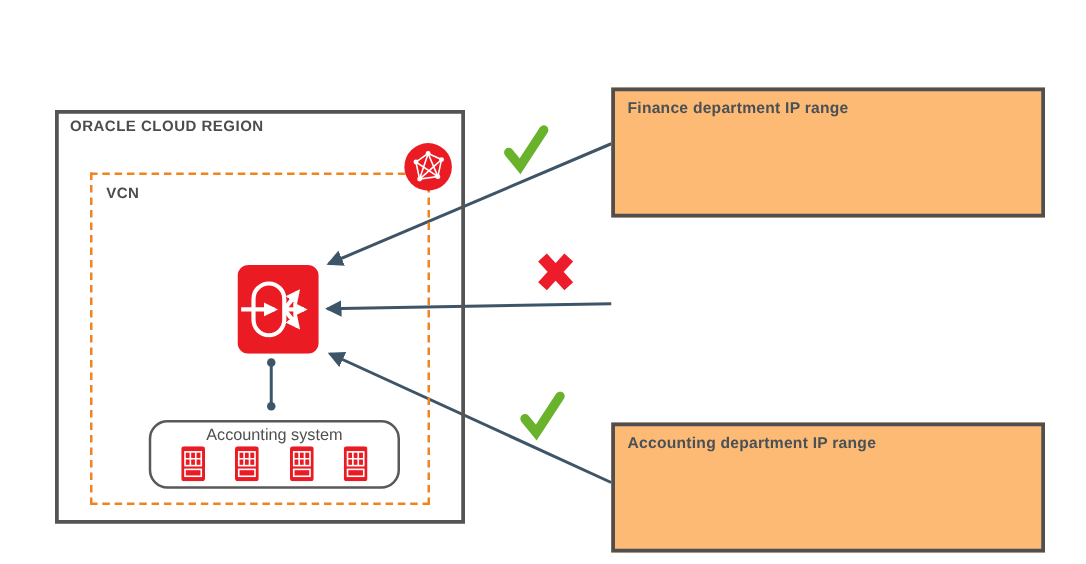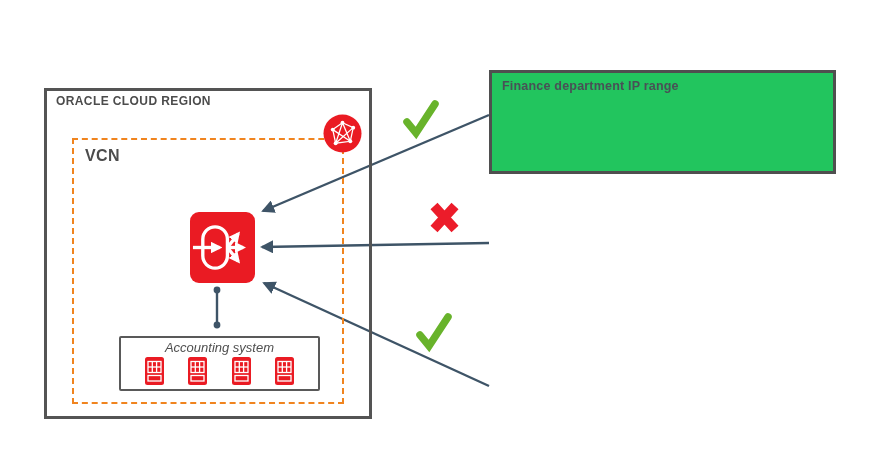"Finance department IP range" .ip-box { background: #22c55e -> #fdba74 }
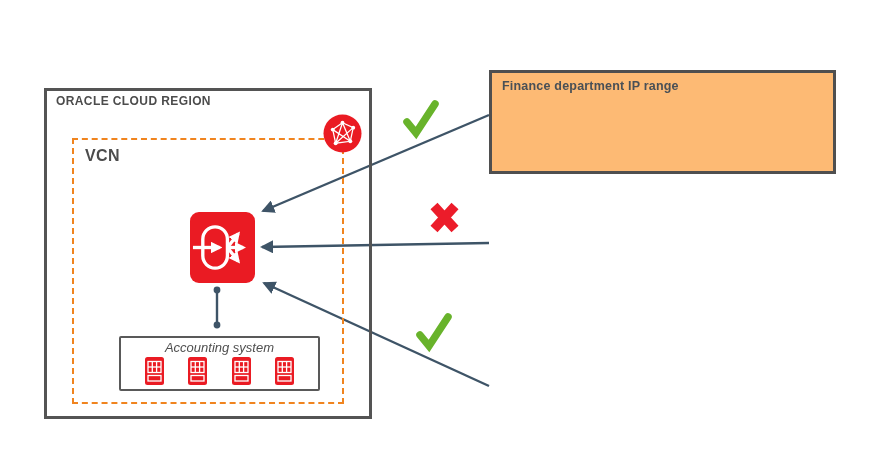"VCN" .vcn-label { font-size: 16px -> 12px }
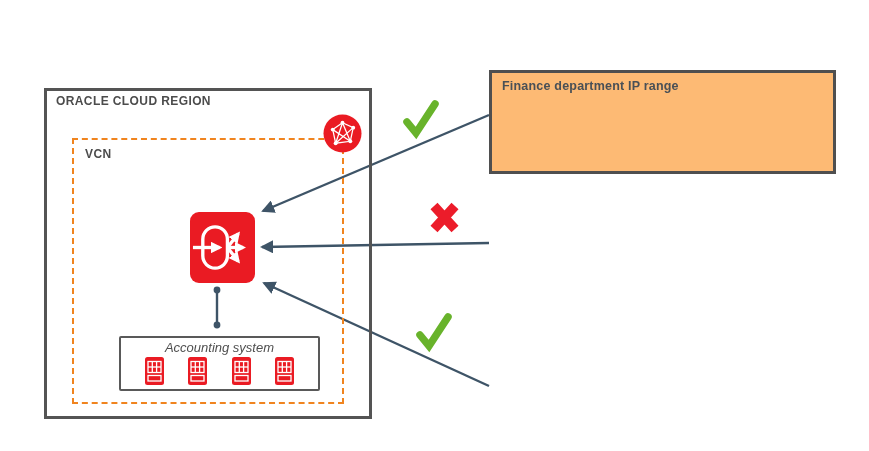"Accounting system" .acc-box { border-radius: 2px -> 15px; font-style: italic -> none }
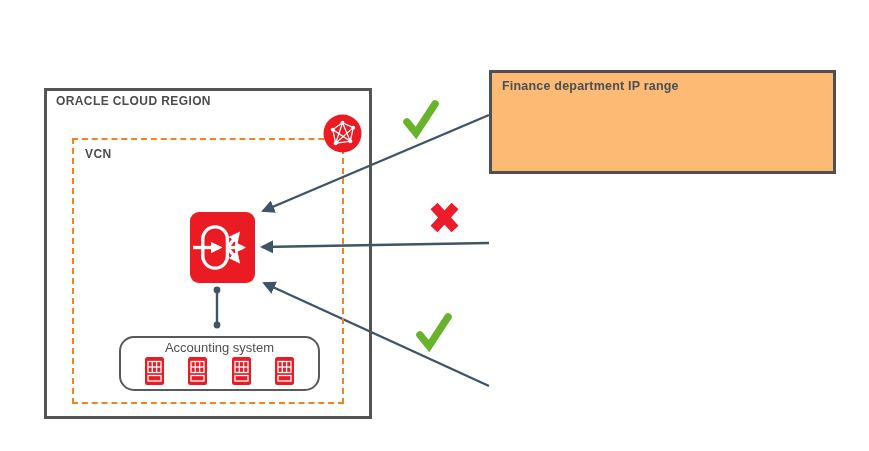"Accounting department IP range" div.ip-box { html: none -> <div> <div>Accounting department IP range</div> </div> }
